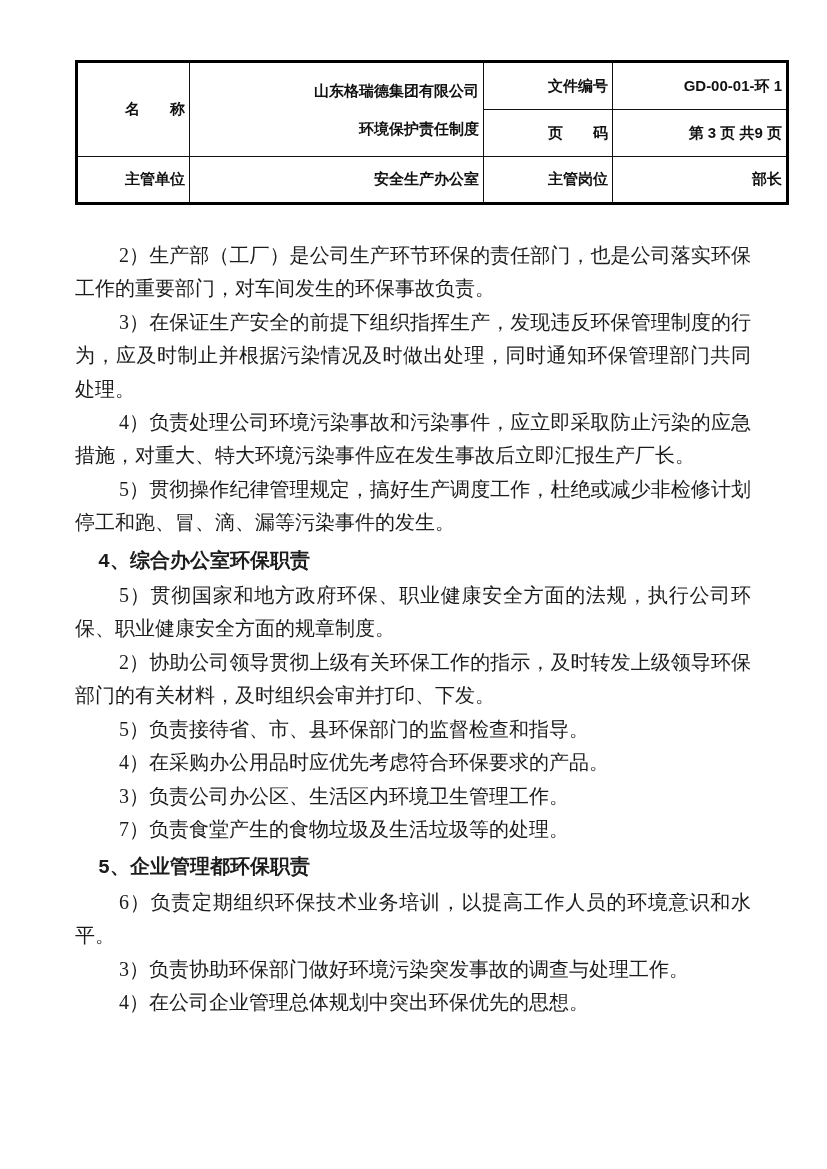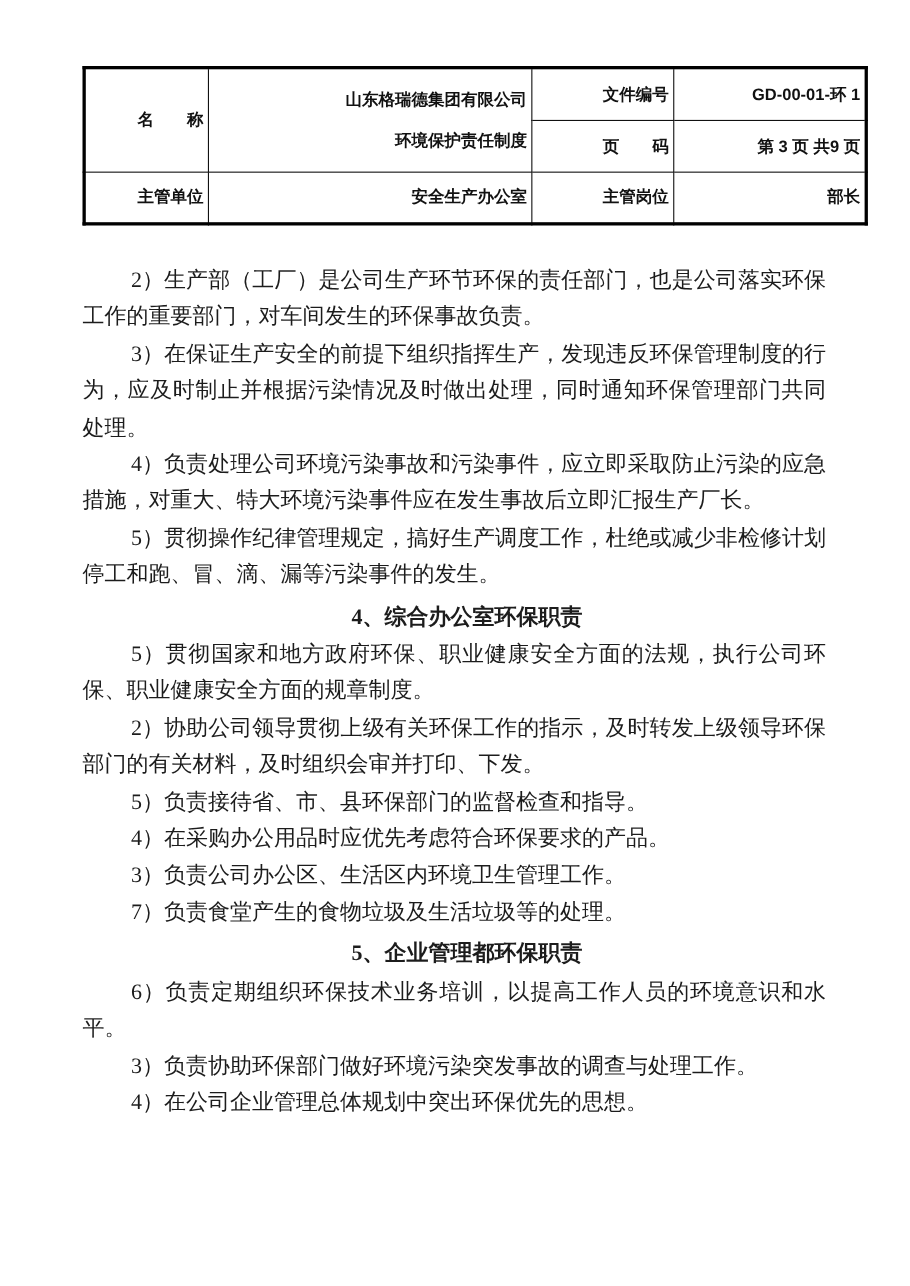"4、综合办公室环保职责" .para.heading { font-family: Liberation Serif, serif -> Liberation Mono, monospace; text-align: center -> left }
